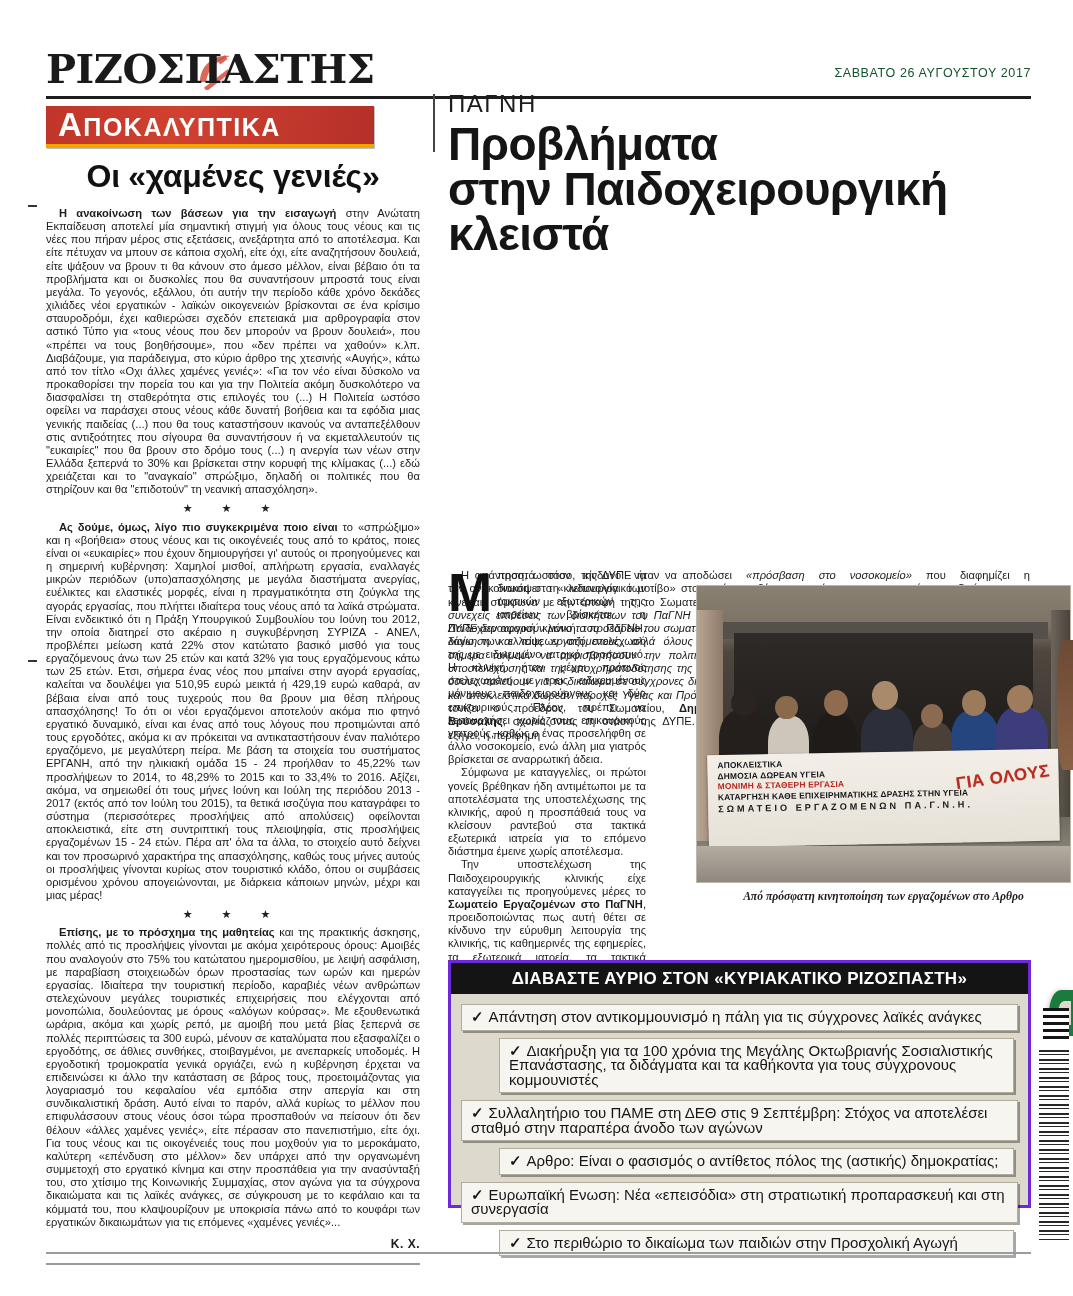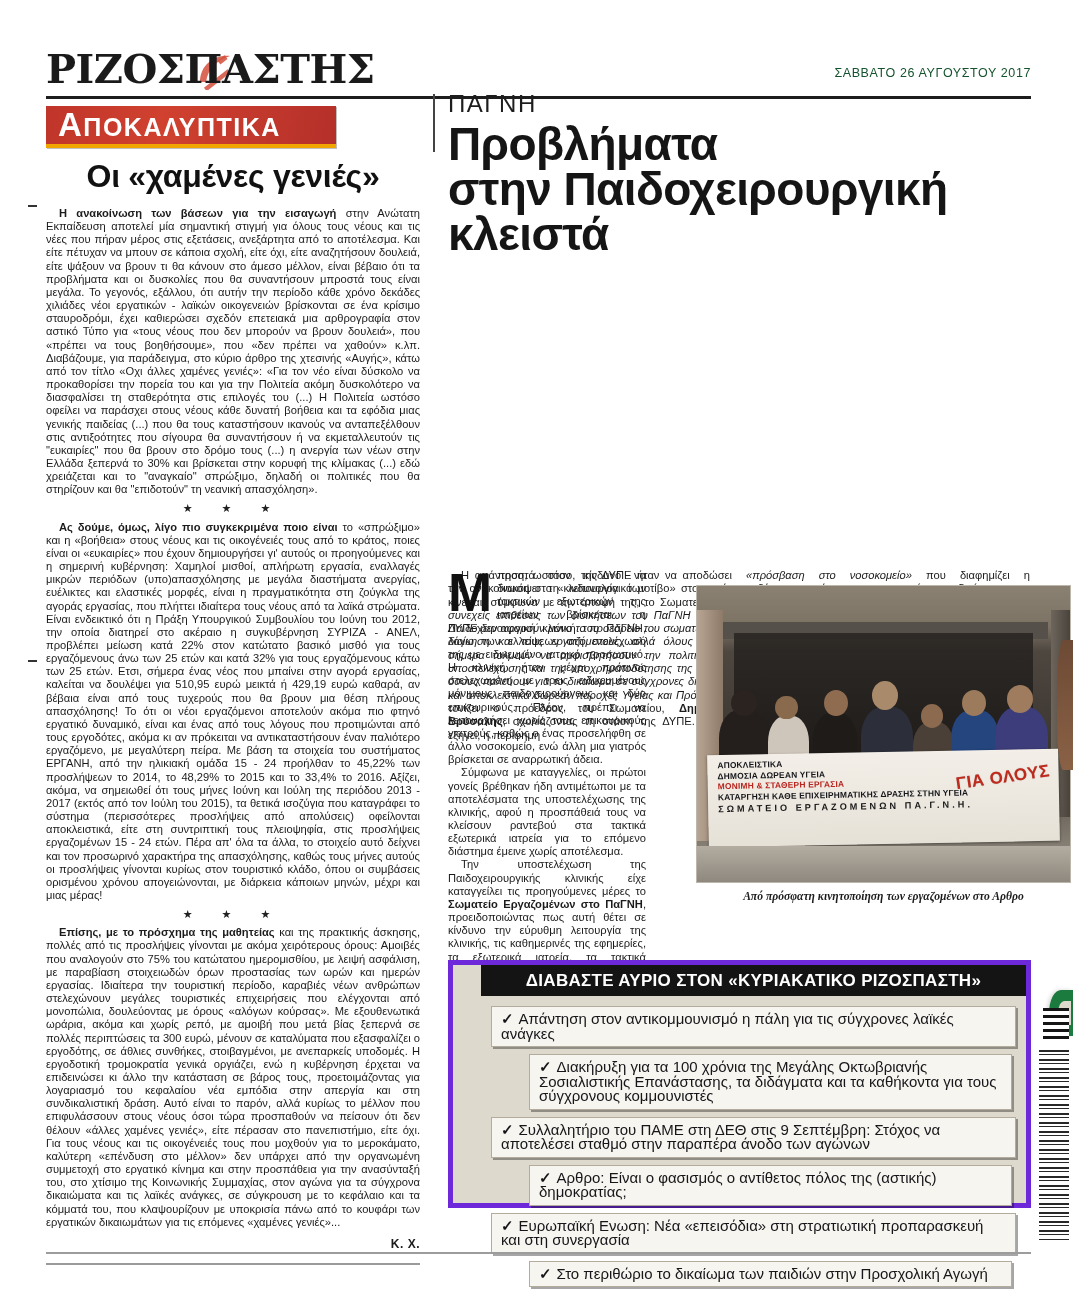"ΑΠΟΚΑΛΥΠΤΙΚΑ" .flag { width: 290px -> 328px }
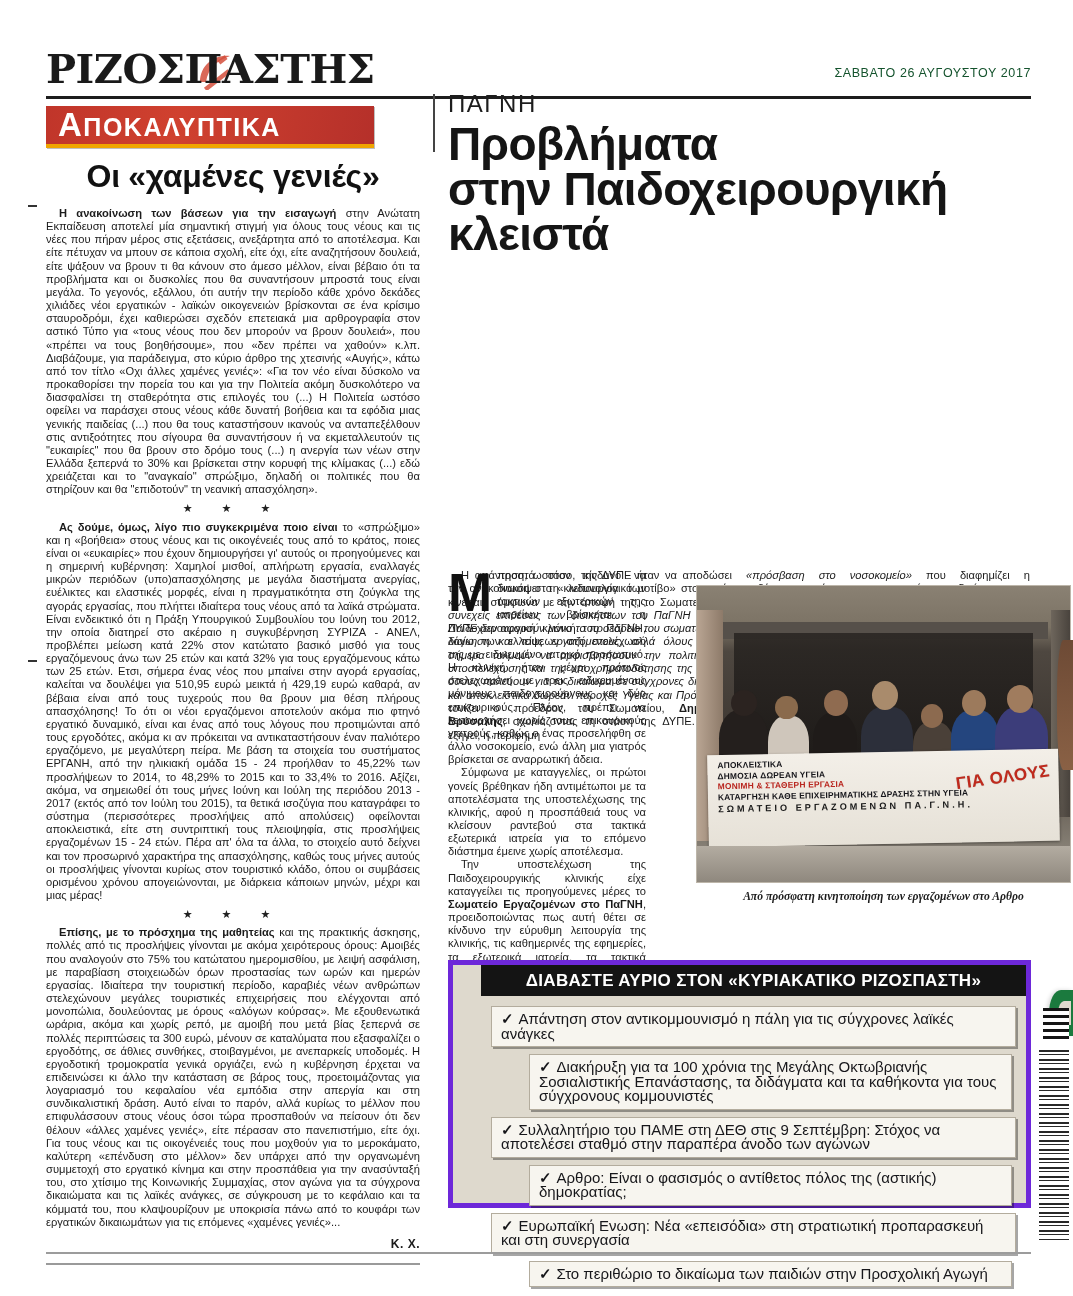"ΔΙΑΒΑΣΤΕ ΑΥΡΙΟ ΣΤΟΝ «ΚΥΡΙΑΚΑΤΙΚΟ" .promo { border: 5px solid #6d28d9 -> 3px solid #6d28d9; padding-left: 28px -> none }
